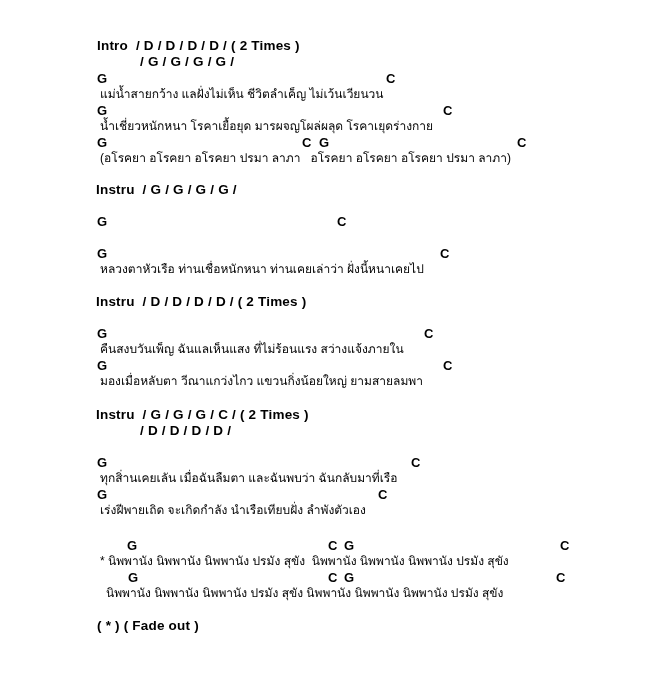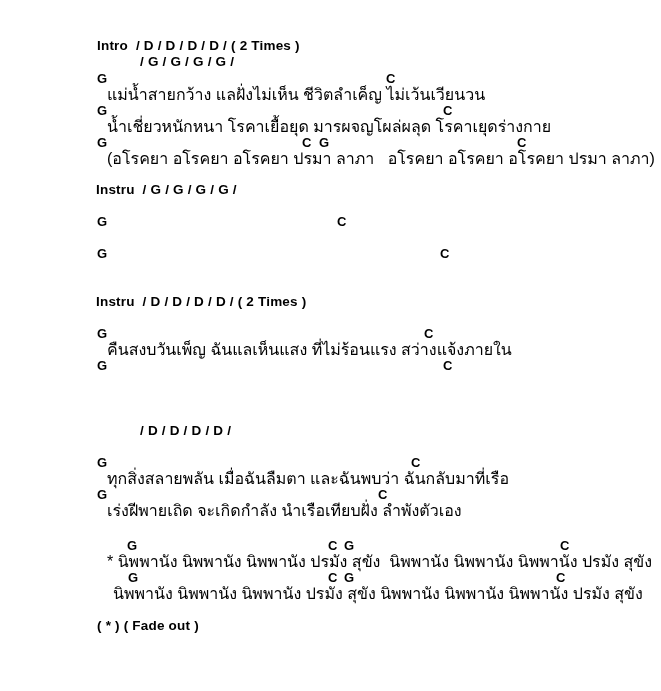"แม่น้ำสายกว้าง แลฝั่งไม่เห็น ชีวิตลำเค็ญ" .lyric { font-size: 16px -> 12px; margin-left: 7px -> none }
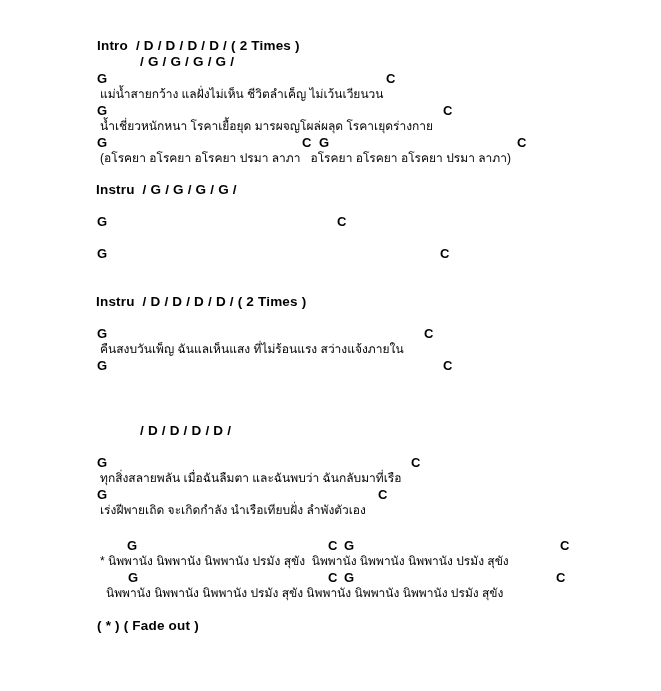"หลวงตาหัวเรือ ท่านเชื่อหนักหนา" div.line { html: none -> <div>หลวงตาหัวเรือ ท่านเชื่อหนักหนา ท่านเคยเล่าว่า ฝั่งนี้หนาเคยไป</div> }
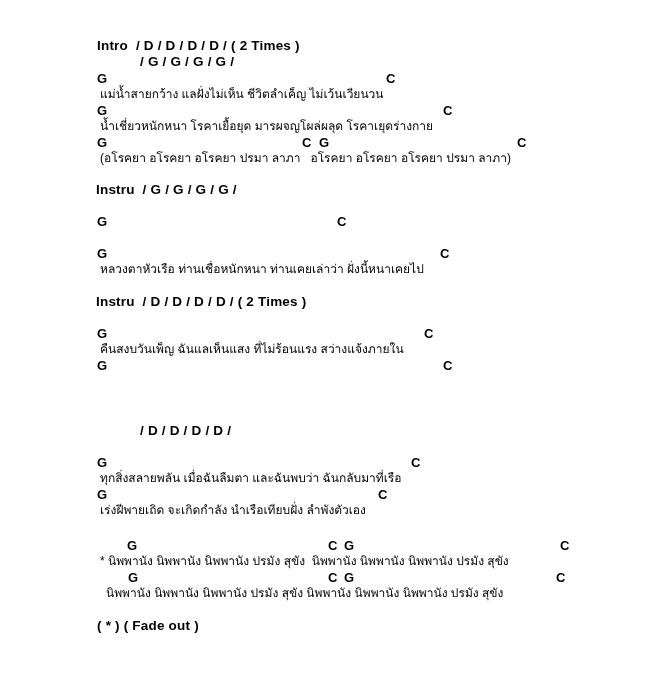"มองเมื่อหลับตา วีณาแกว่งไกว" div.line { html: none -> <div>มองเมื่อหลับตา วีณาแกว่งไกว แขวนกิ่งน้อยใหญ่ ยามสายลมพา</div> }
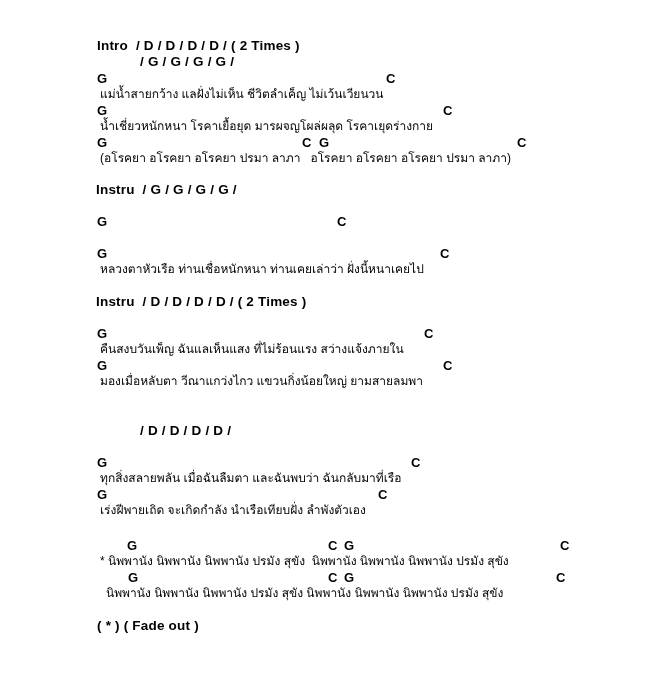"Instru / G / G / G / C" div.line { html: none -> <div>Instru / G / G / G / C / ( 2 Times )</div> }
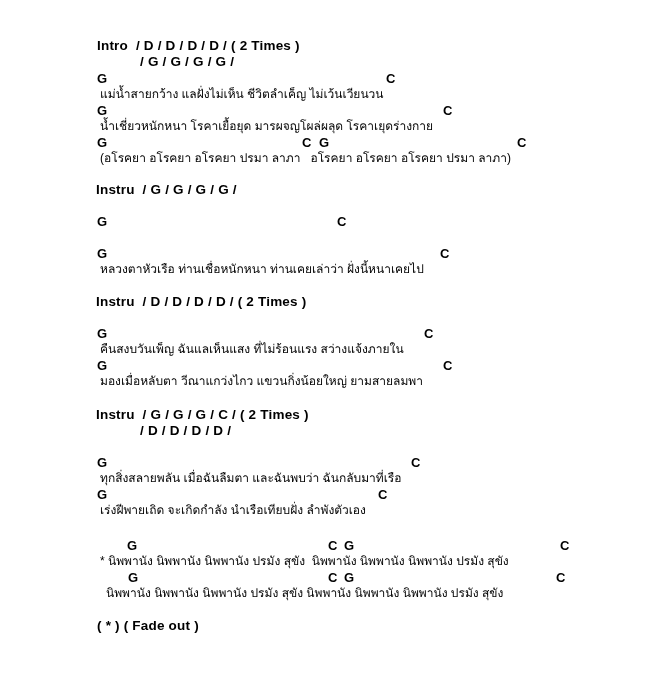"ทุกสิ่งสลายพลัน เมื่อฉันลืมตา" div.line { text: ทุกสิ่งสลายพลัน -> ทุกสิ่านเคยเลัน }
